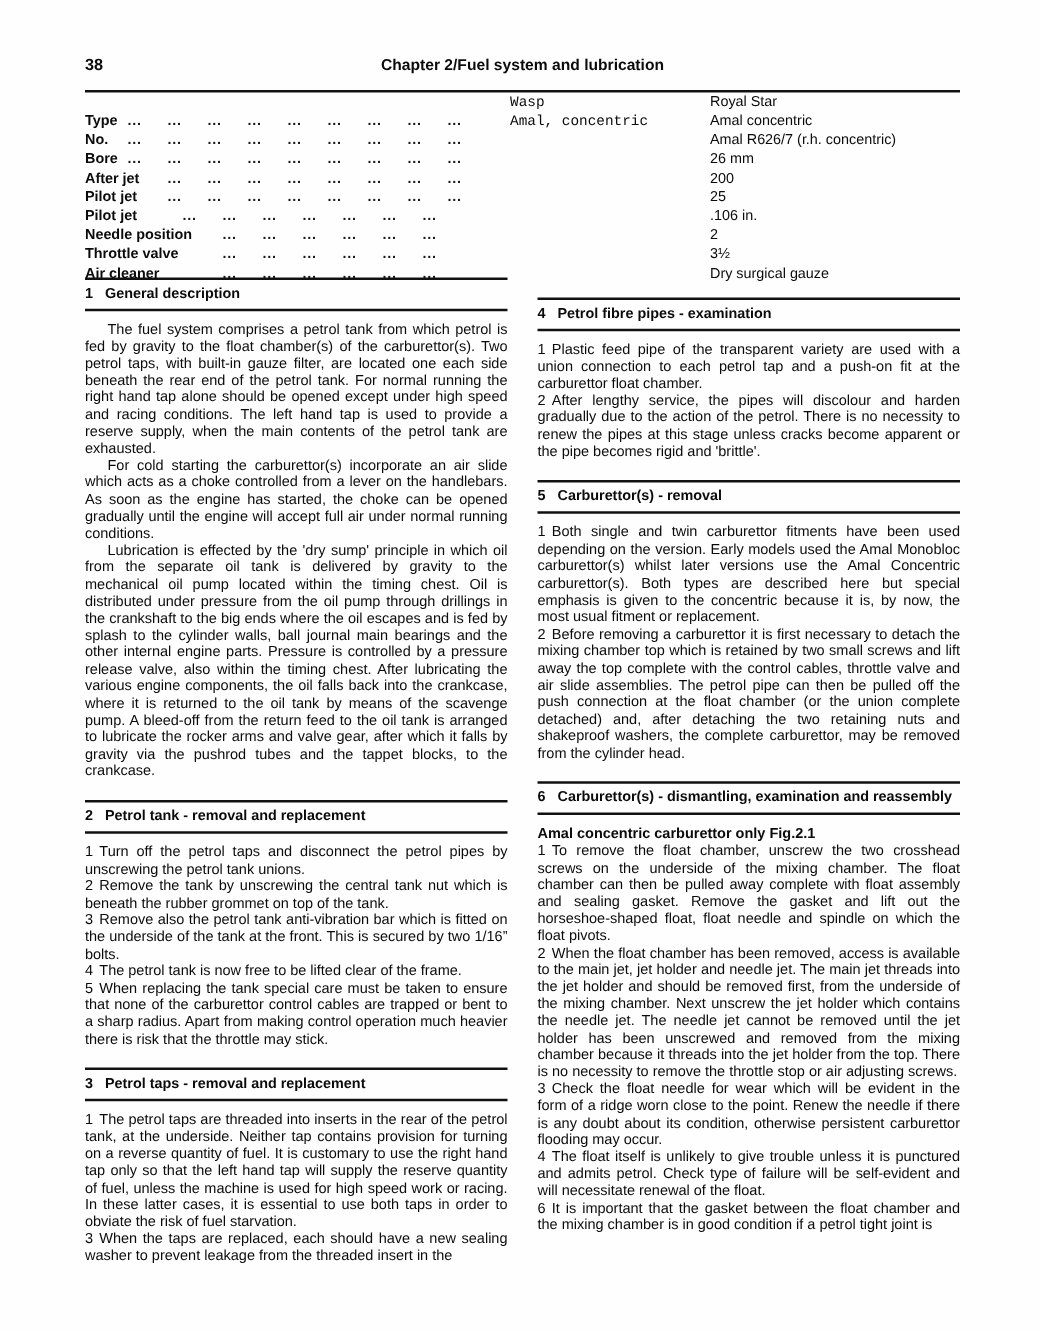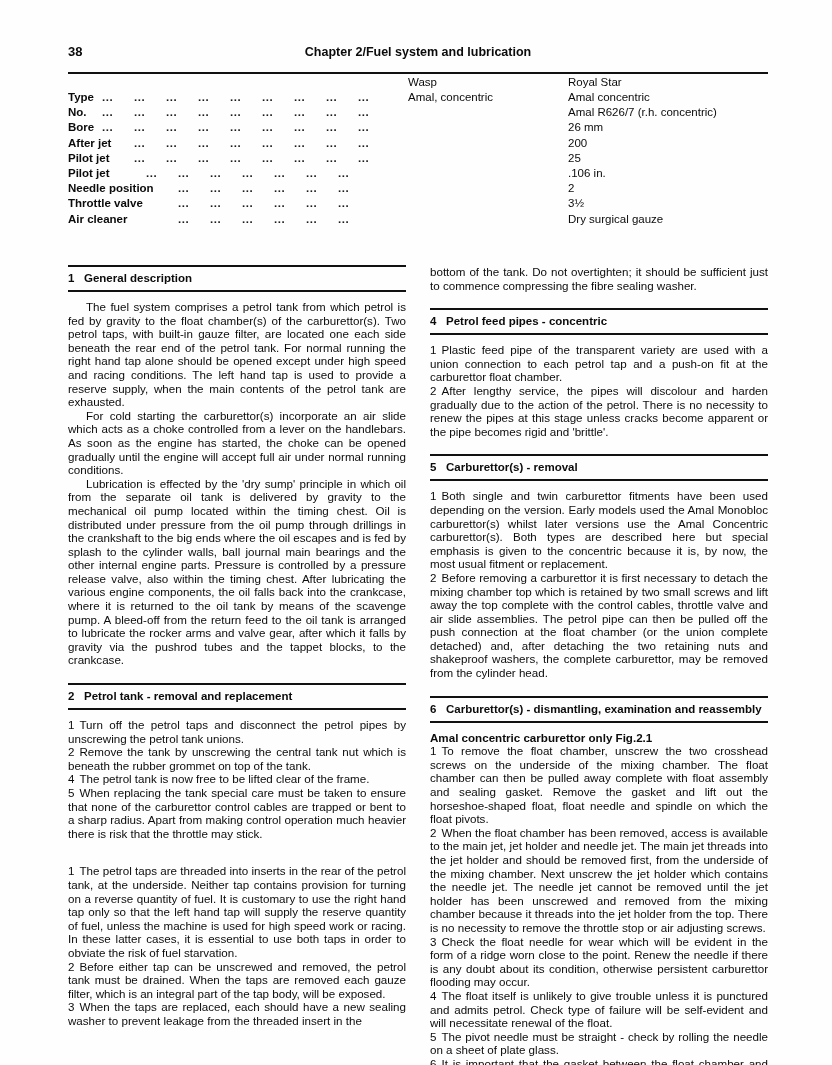"Wasp" .col-wasp { font-family: none -> Liberation Mono, monospace }
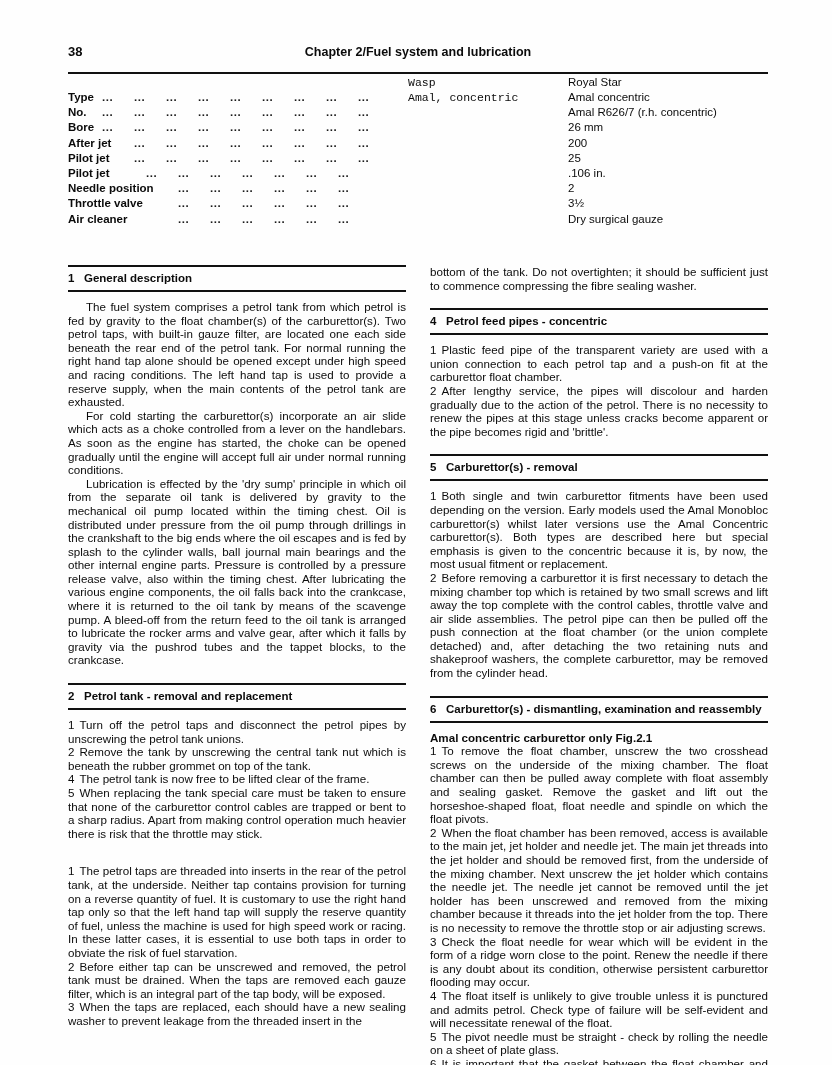"1 General description" .col { margin-top: 43px -> none }
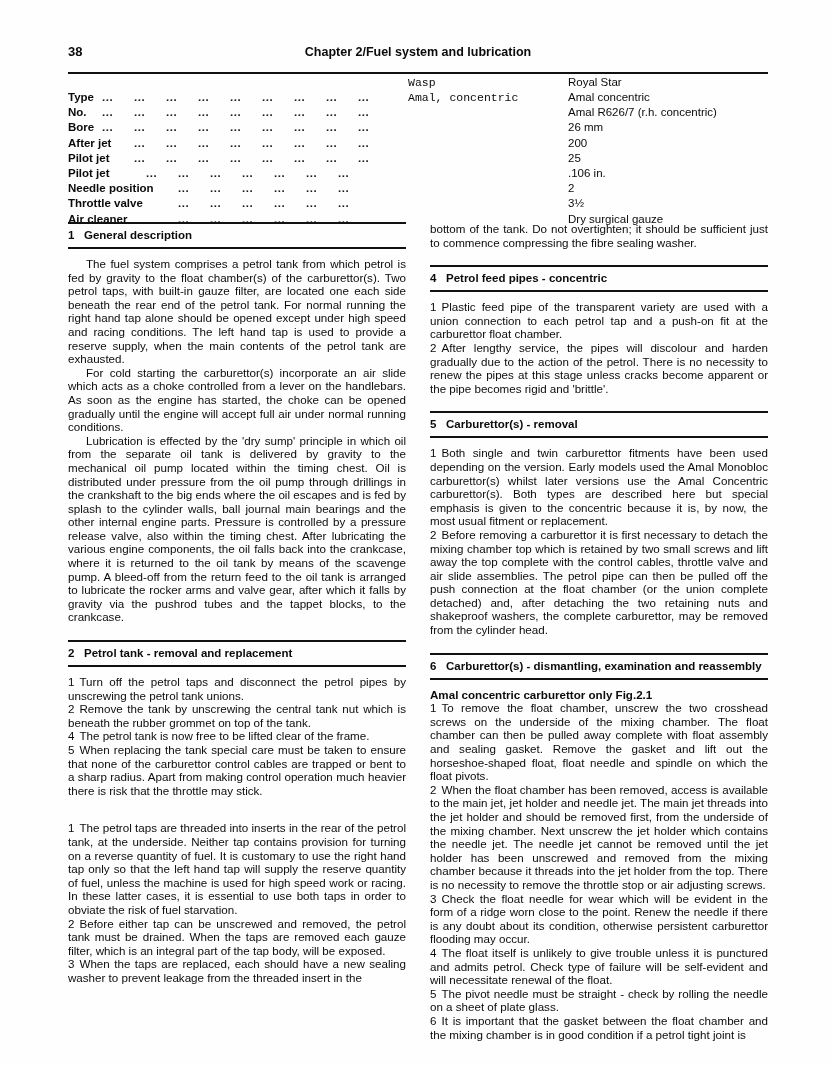"bottom of the tank. Do" p.para { html: <p>bottom of the tank. Do not overtighten; it should be sufficient just to commence compressing the fibre sealing washer.</p> -> none }
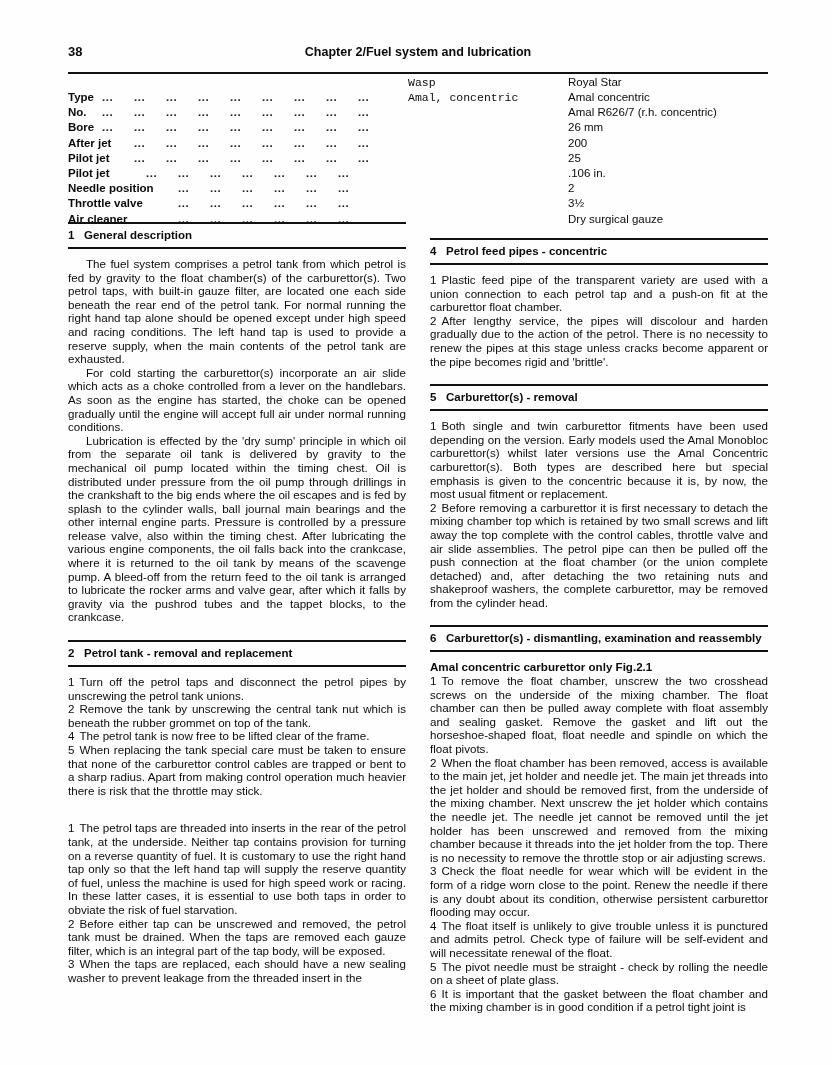"Petrol feed pipes - concentric" span { text: feed pipes - concentric -> fibre pipes - examination }
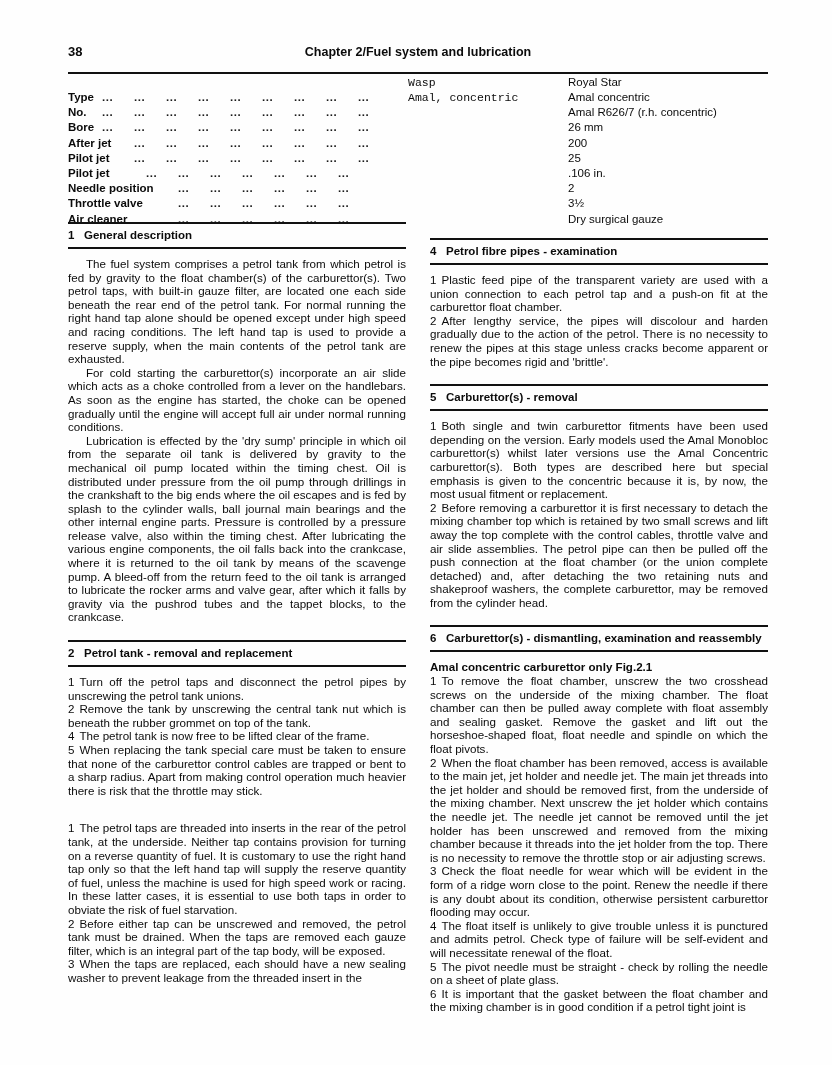"3 Remove also the petrol" p.item { html: none -> <p><span>3</span><span>Remove also the petrol tank anti-vibration bar which is fitted on the underside of the tank at the front. This is secured by two 1/16” bolts.</span></p> }
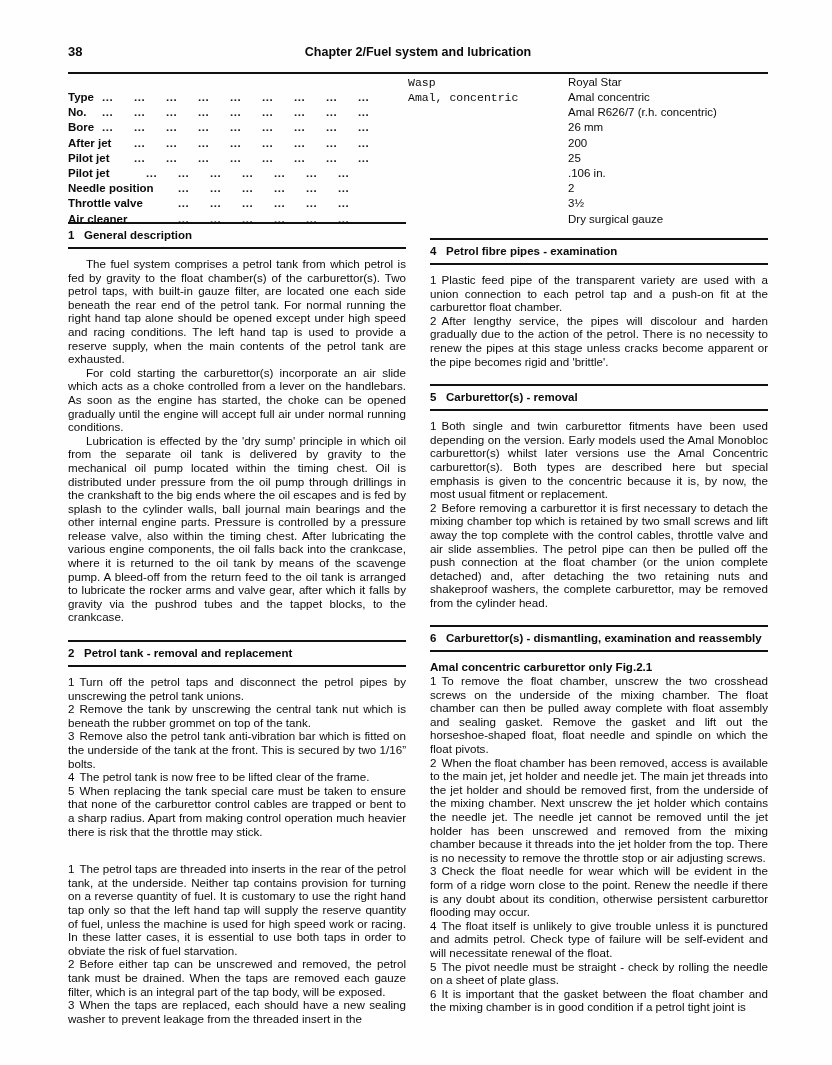"3 Petrol taps - removal" div.sec-head { html: none -> <div> <span>3</span><span>Petrol taps - removal and replacement</span> </div> }
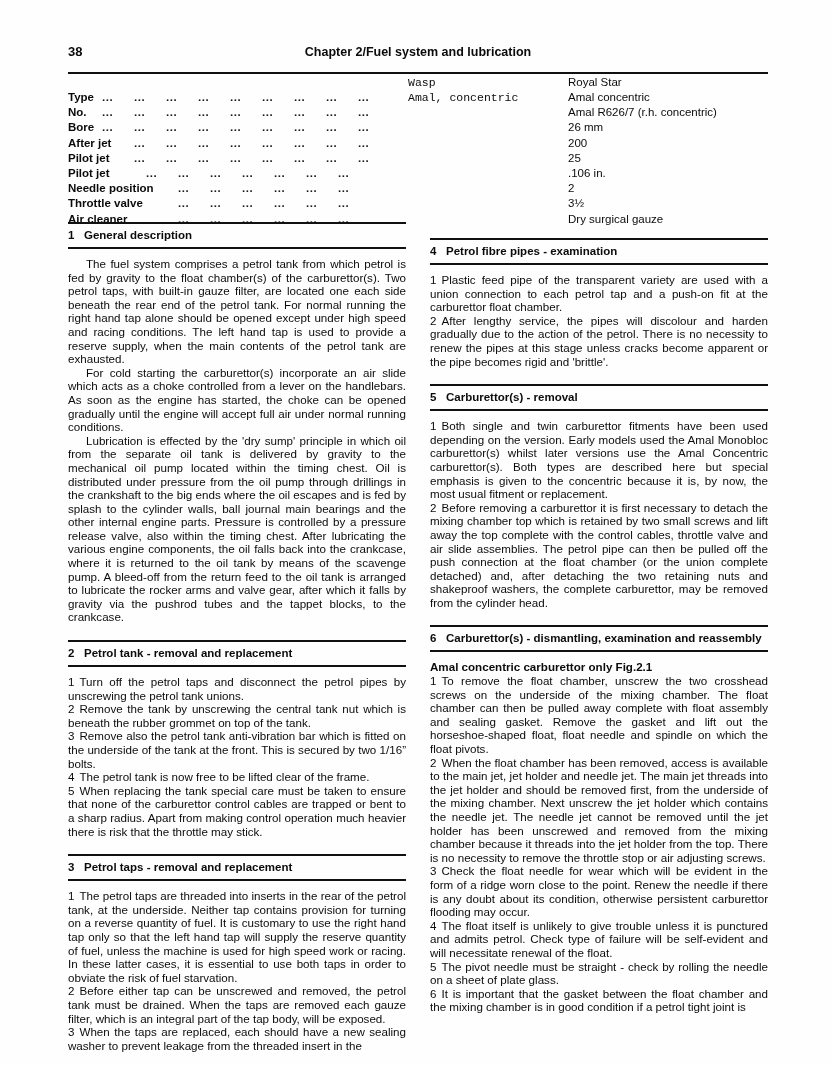"5 The pivot needle must" p.item { html: <p><span>5</span><span>The pivot needle must be straight - check by rolling the needle on a sheet of plate glass.</span></p> -> none }
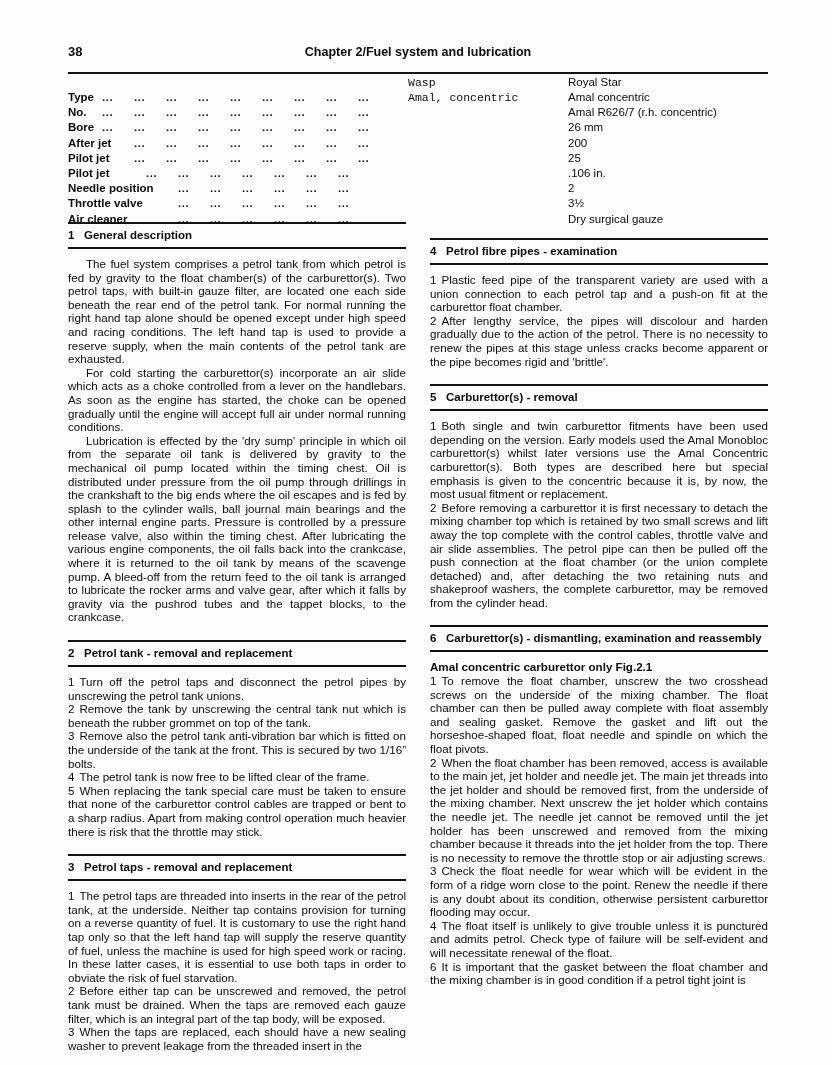"2 Before either tap can" p.item { html: <p><span>2</span><span>Before either tap can be unscrewed and removed, the petrol tank must be drained. When the taps are removed each gauze filter, which is an integral part of the tap body, will be exposed.</span></p> -> none }
